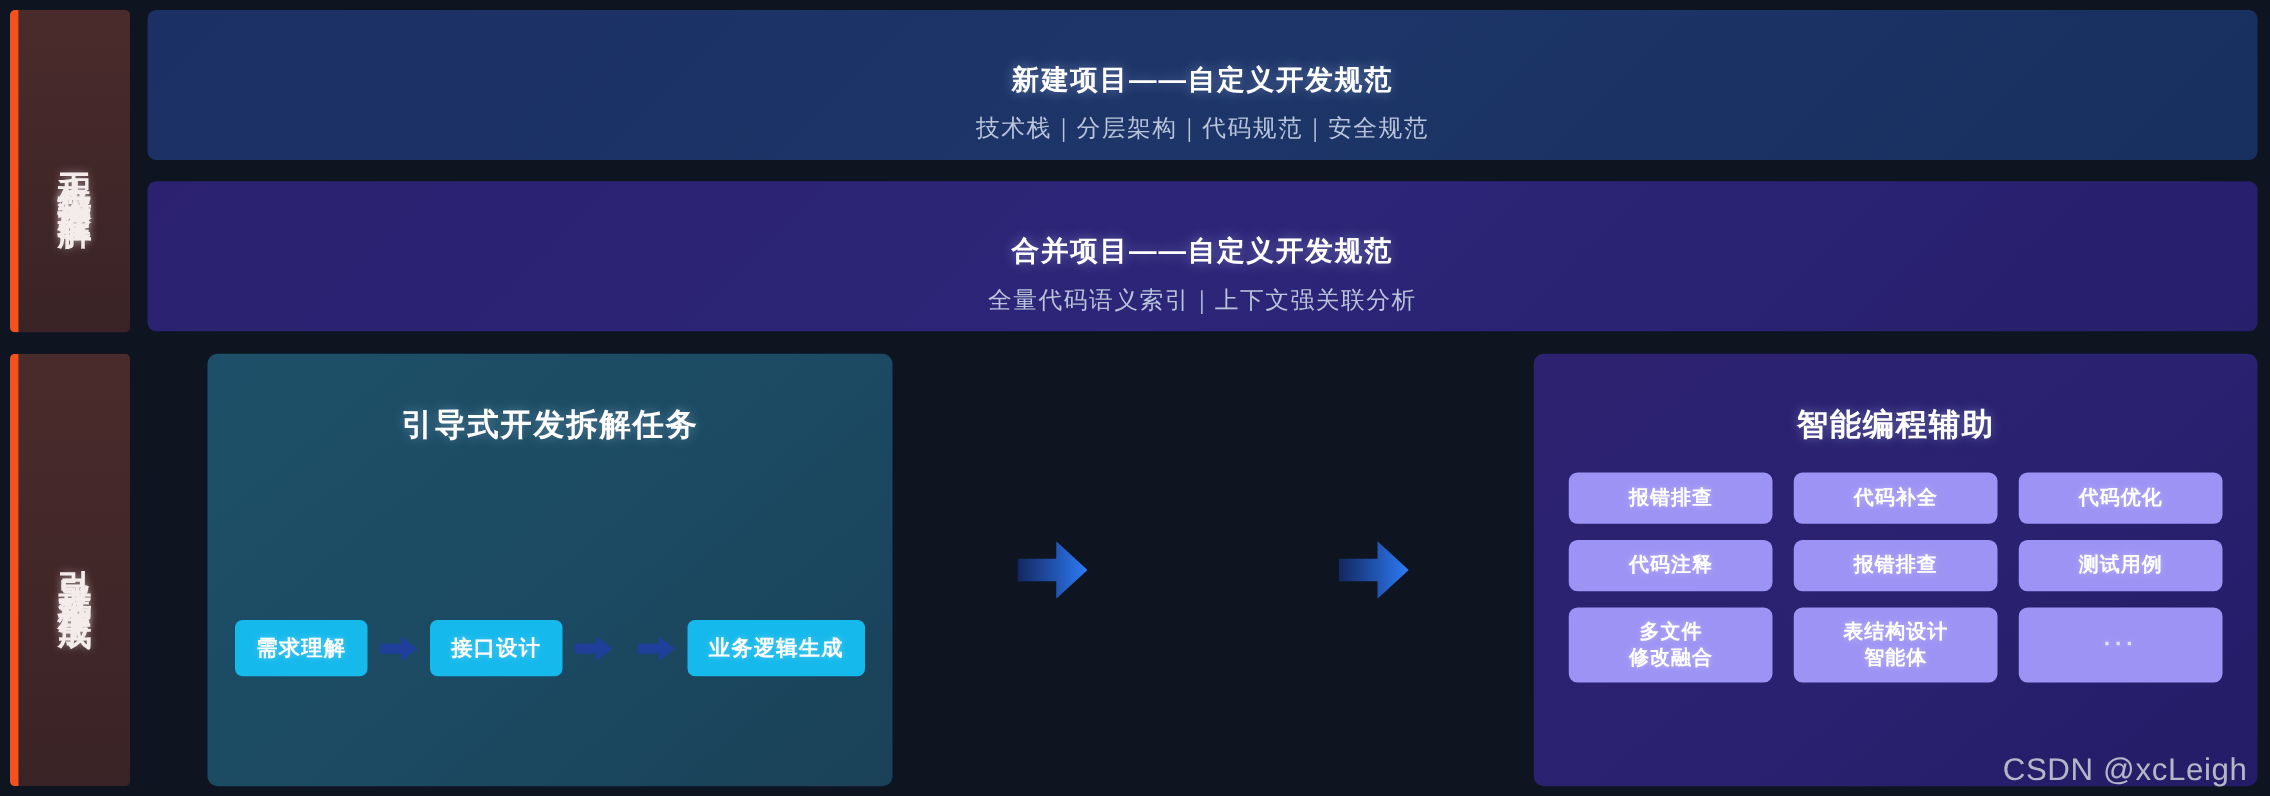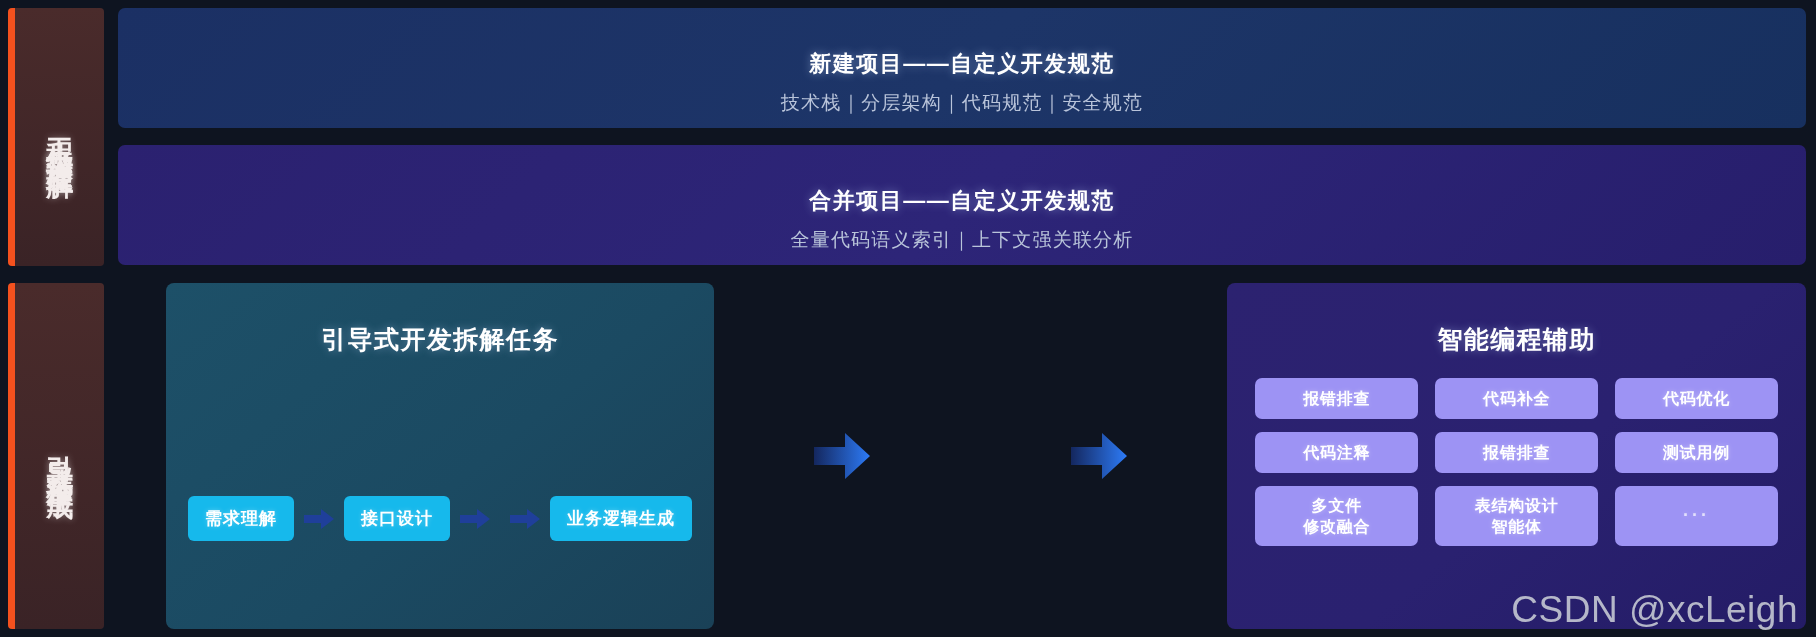"CSDN @xcLeigh" #watermark { font-size: 37px -> 25px }
